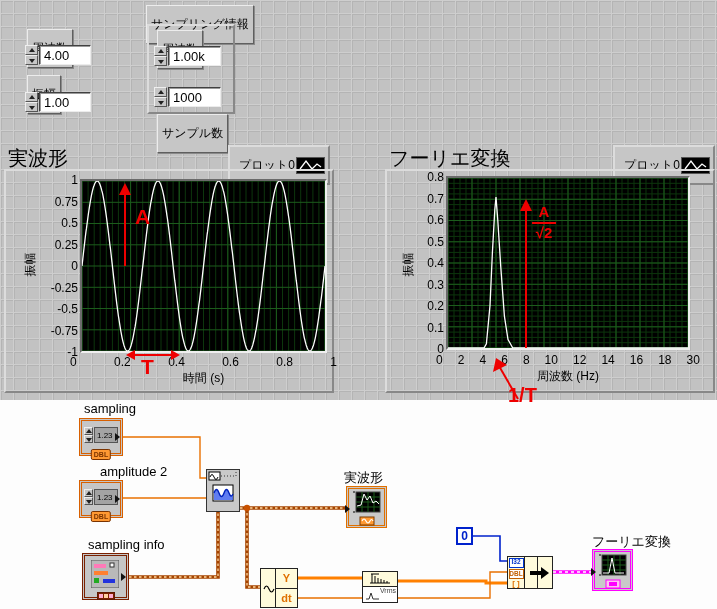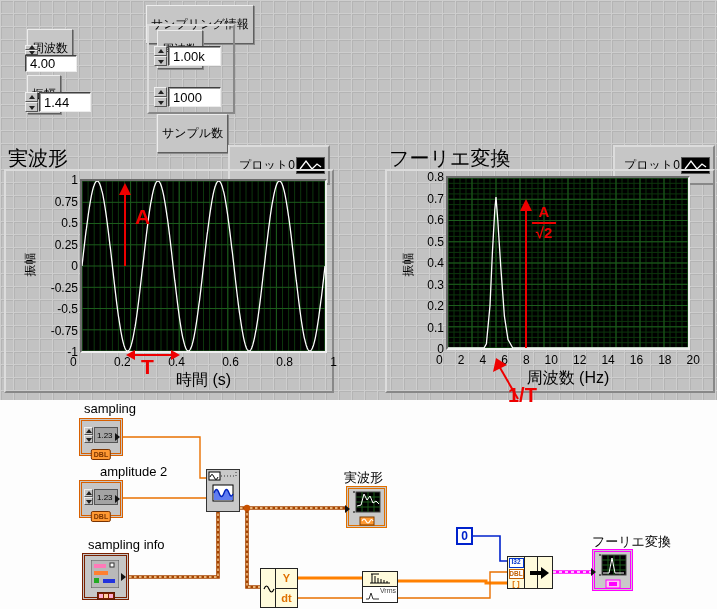"4.00" div.fp-ctl { flex-direction: column -> none }
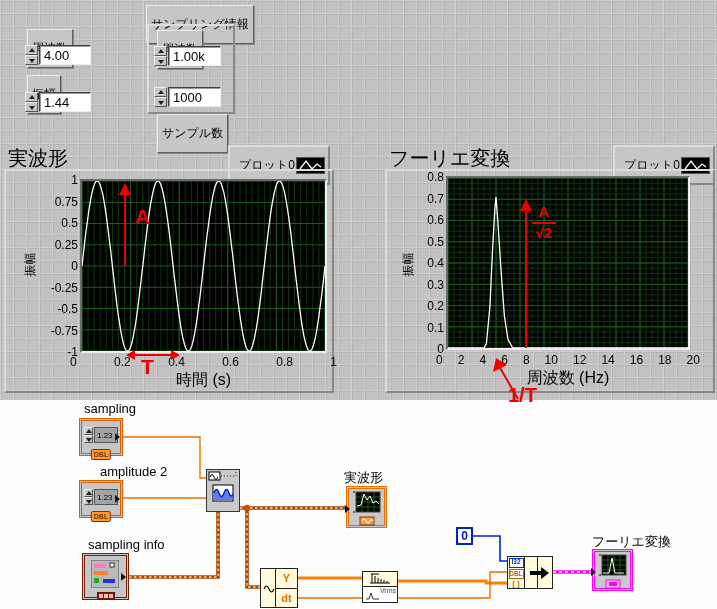"1.44" div.fld { text: 1.44 -> 1.00 }
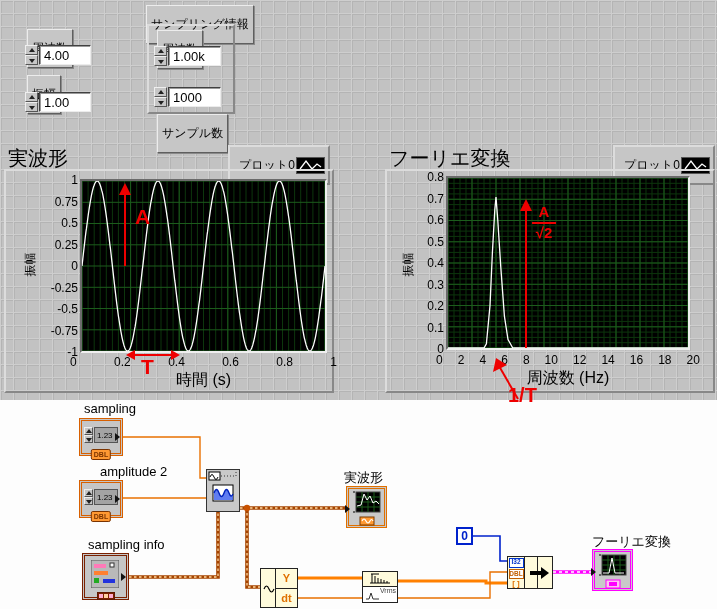"20" span { text: 20 -> 30 }
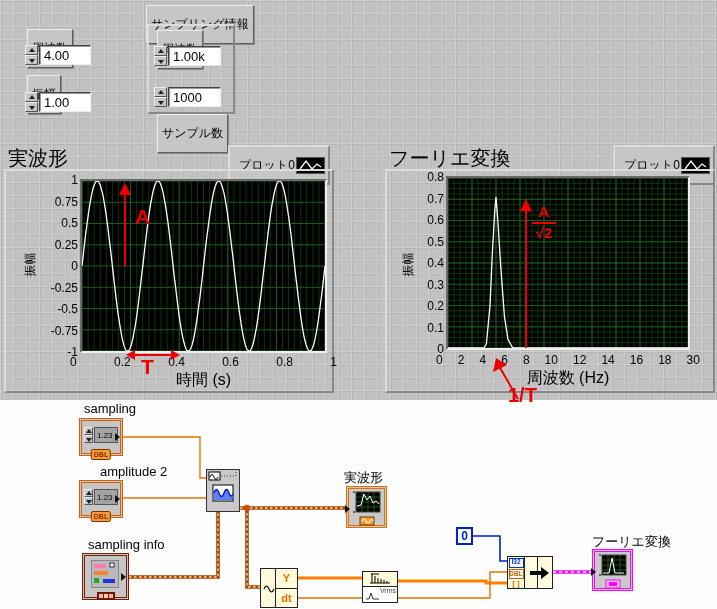"時間 (s)" .axis-xlabel { font-size: 16px -> 12px }
